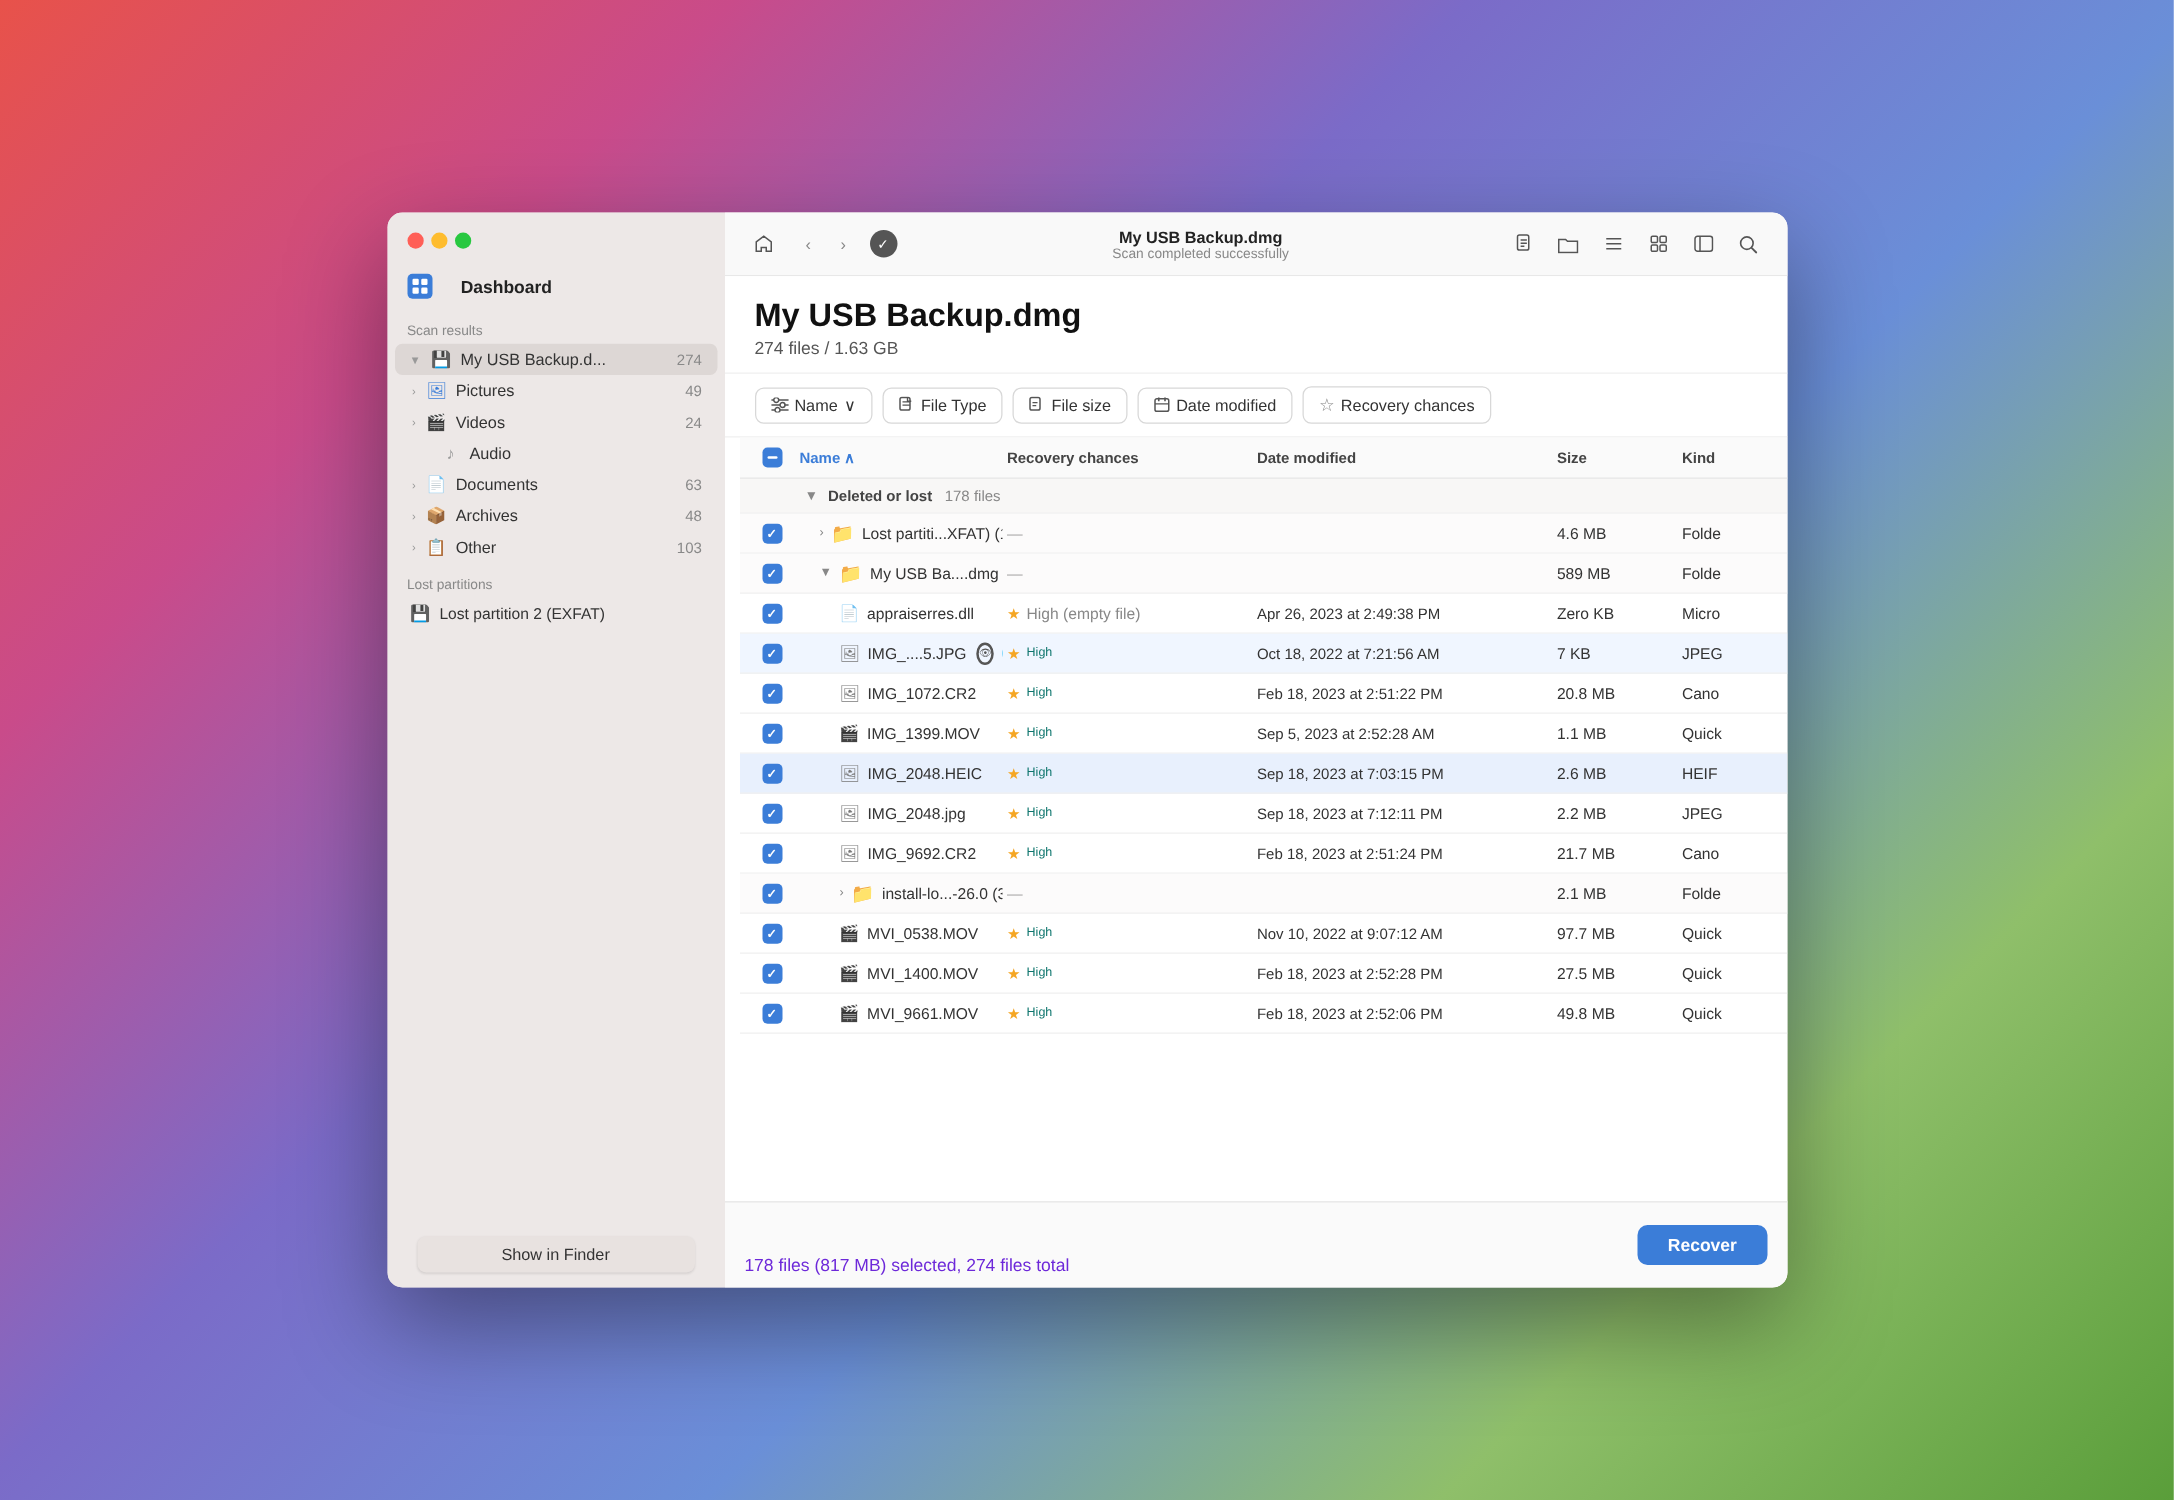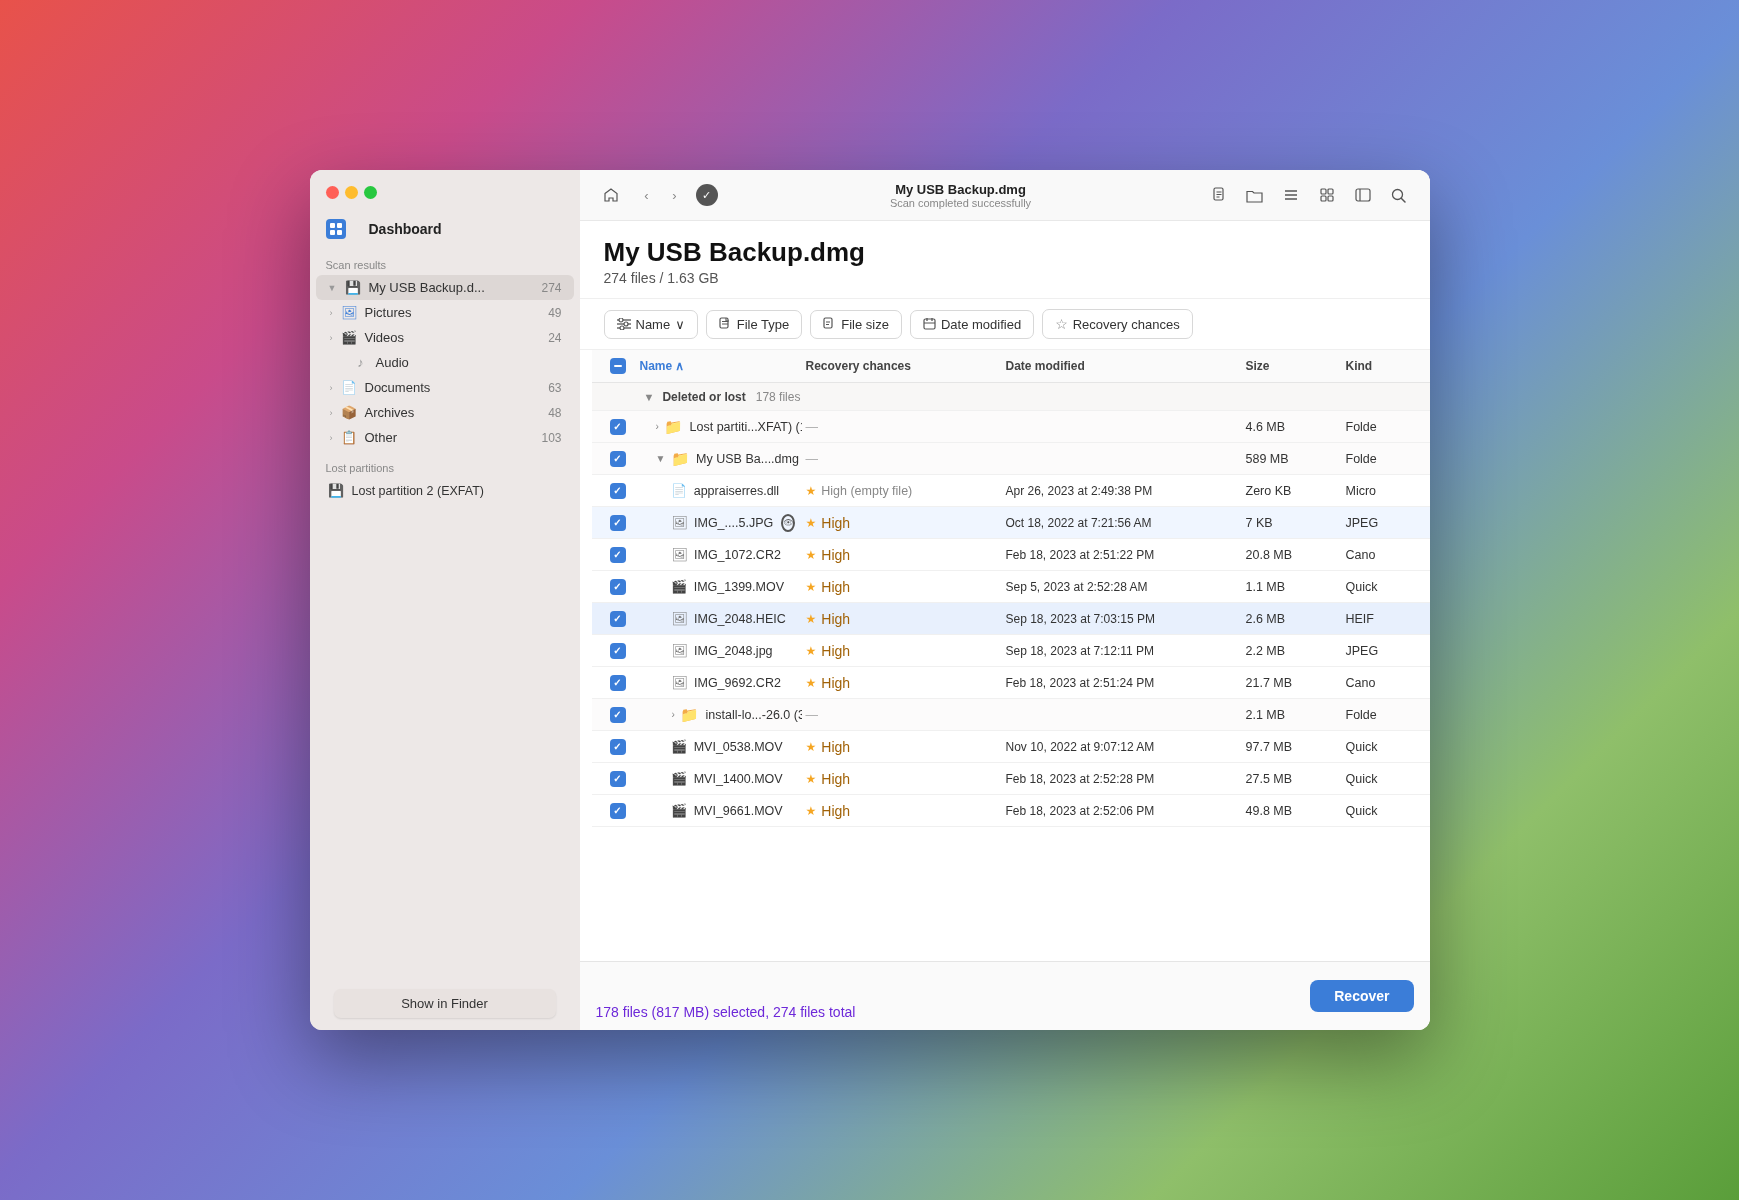"High" .recovery-high { color: #a16207 -> #0f766e; font-size: 14px -> 10px }
